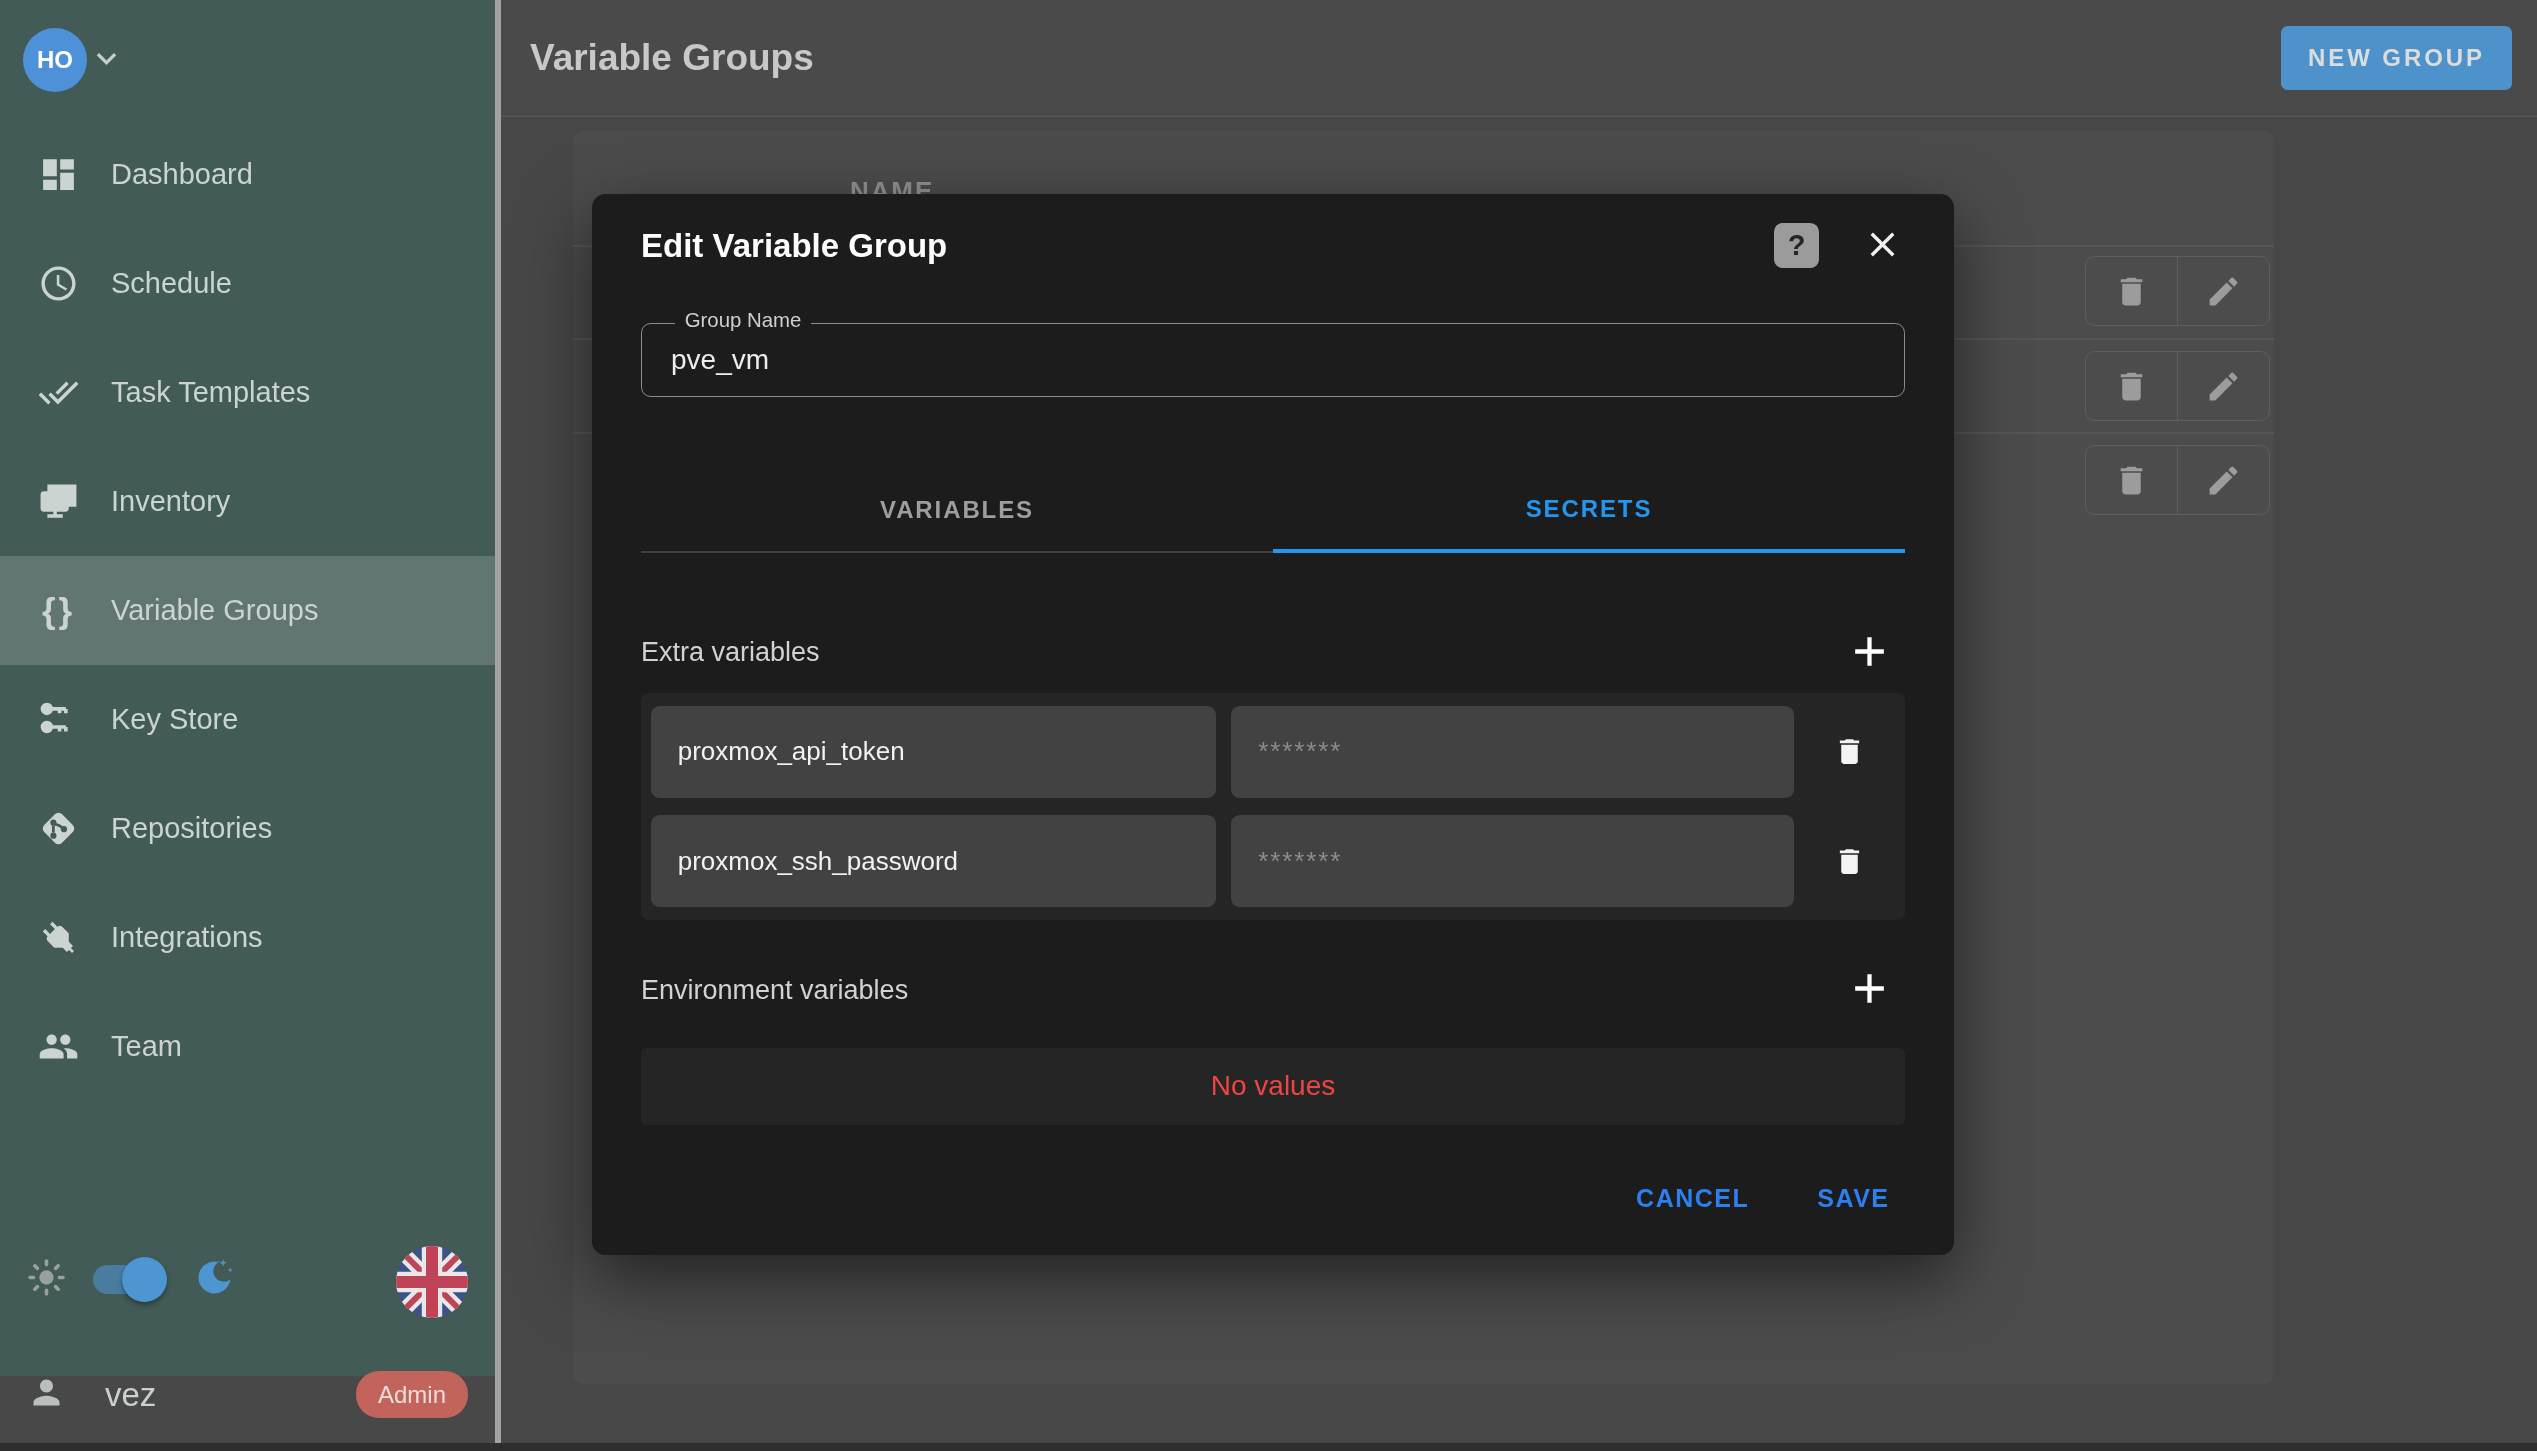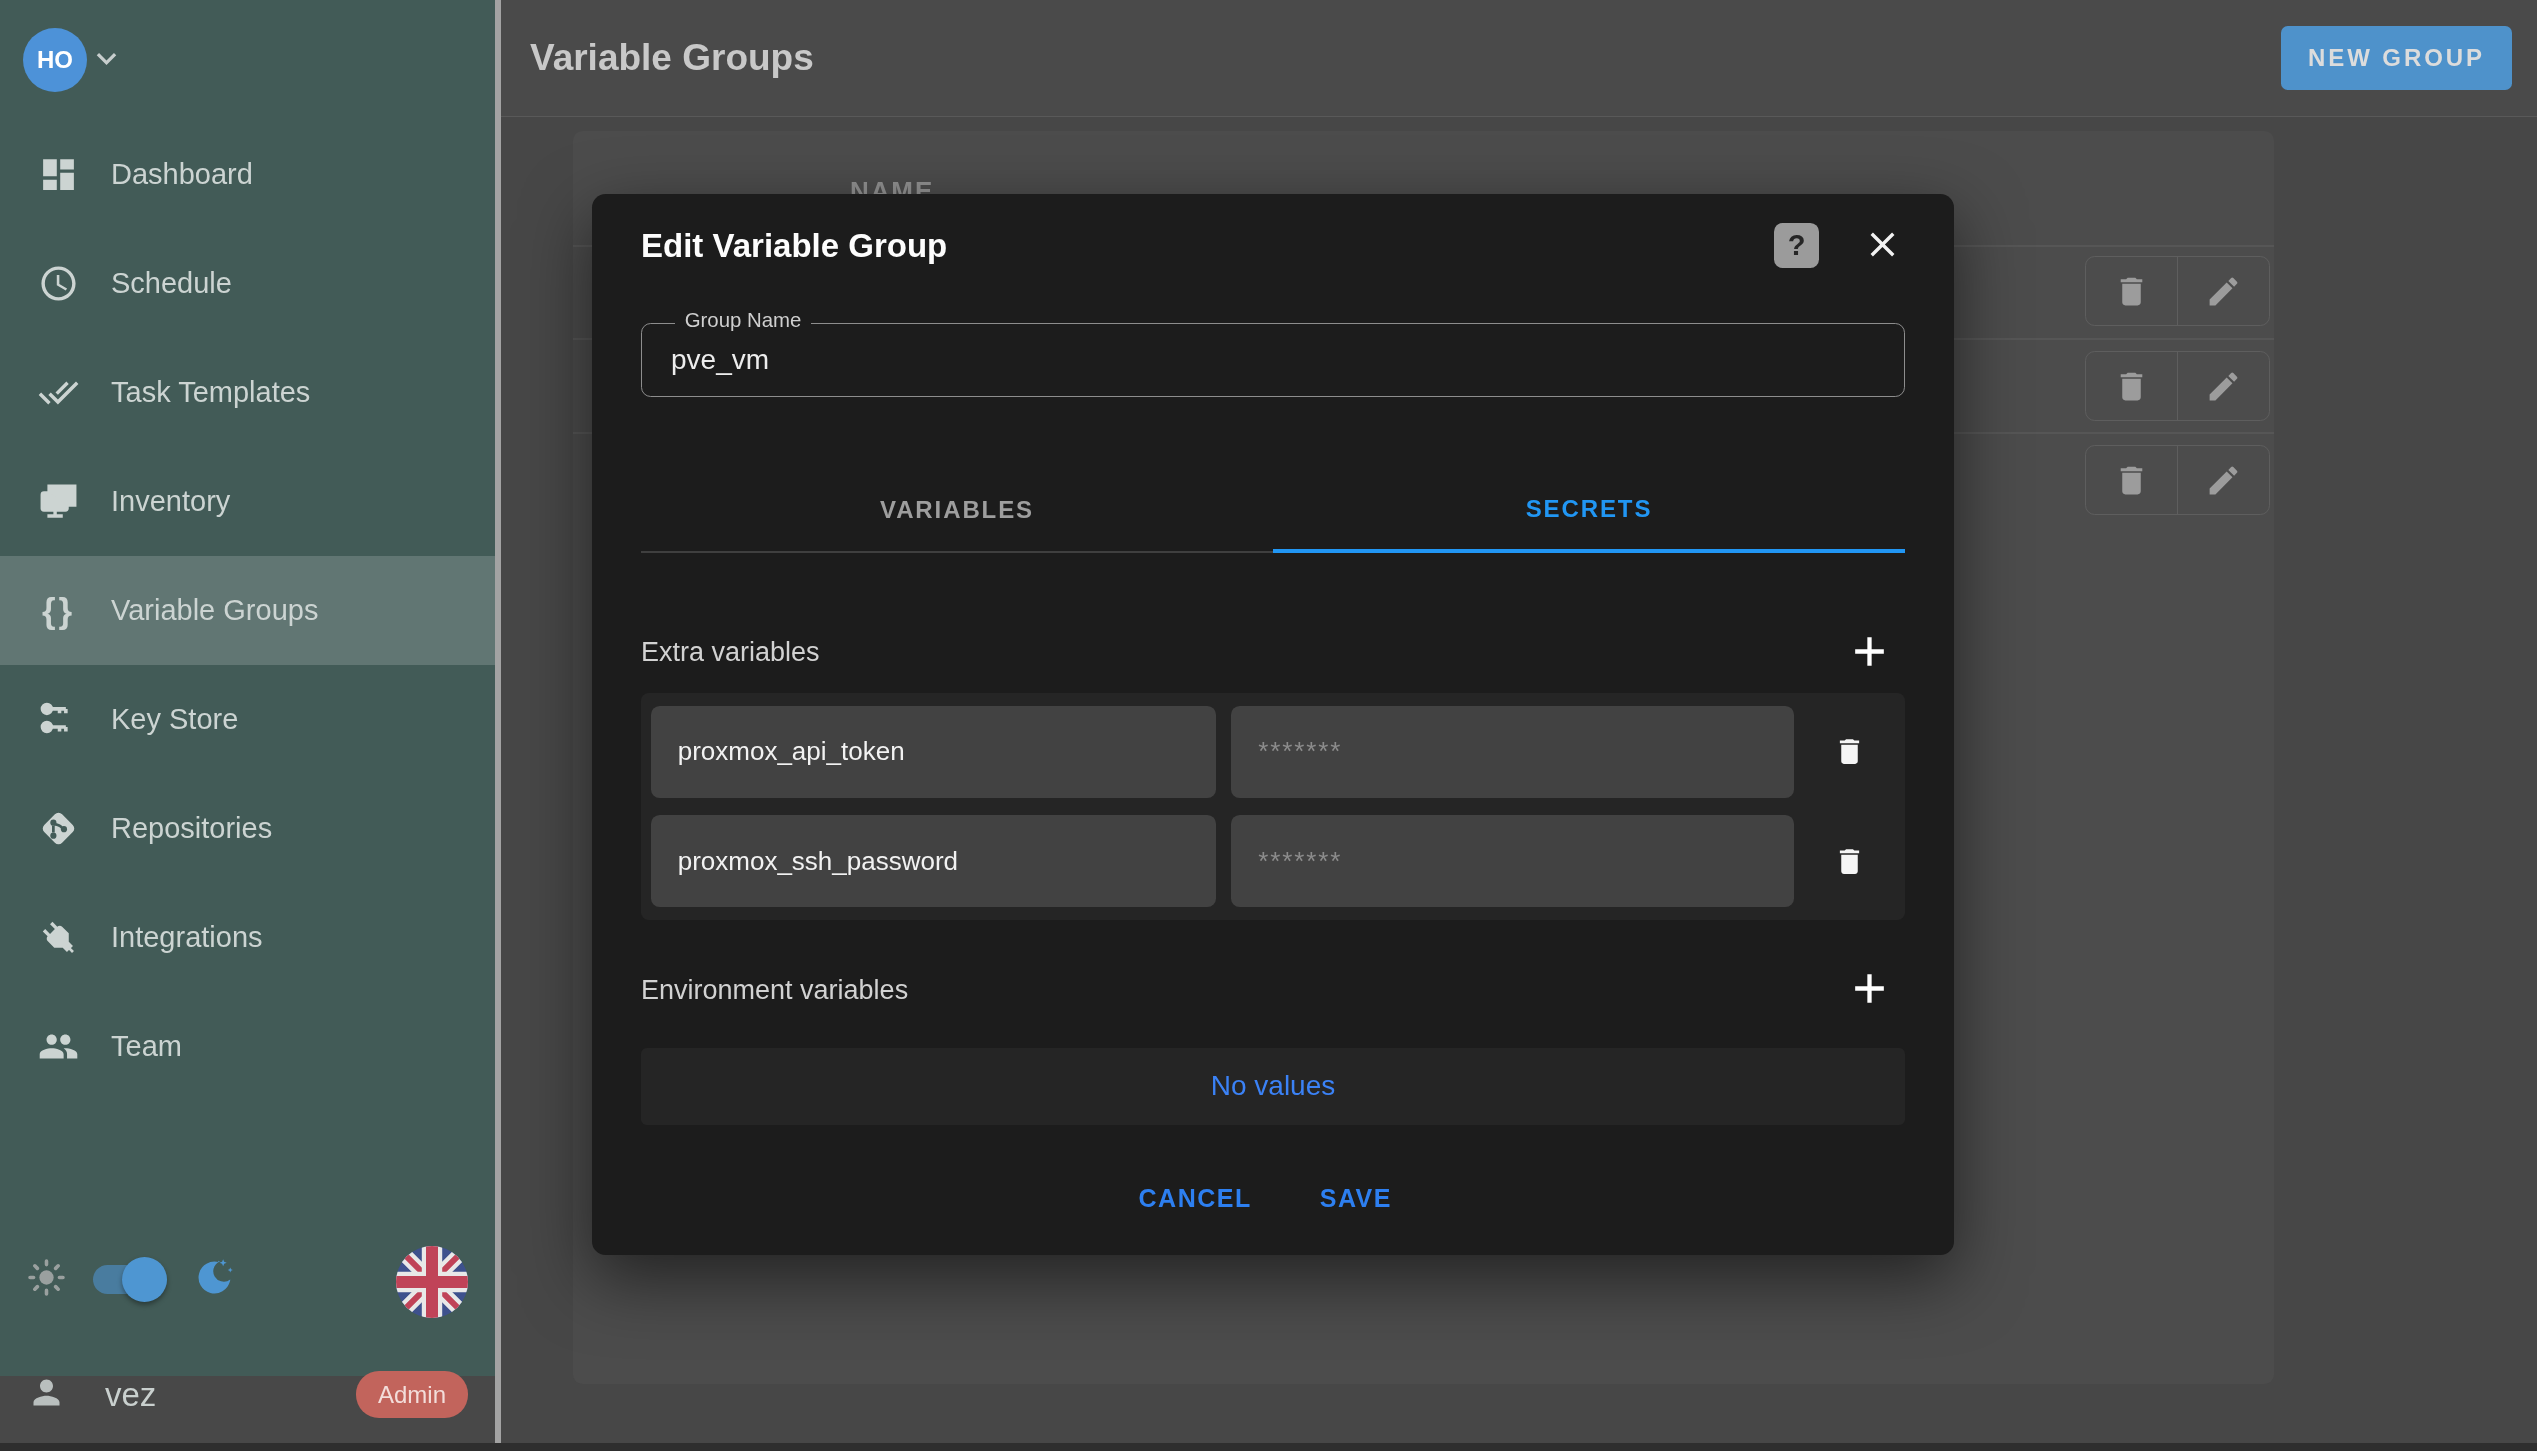"No values" .novalues { color: #3b82f6 -> #ef4444 }
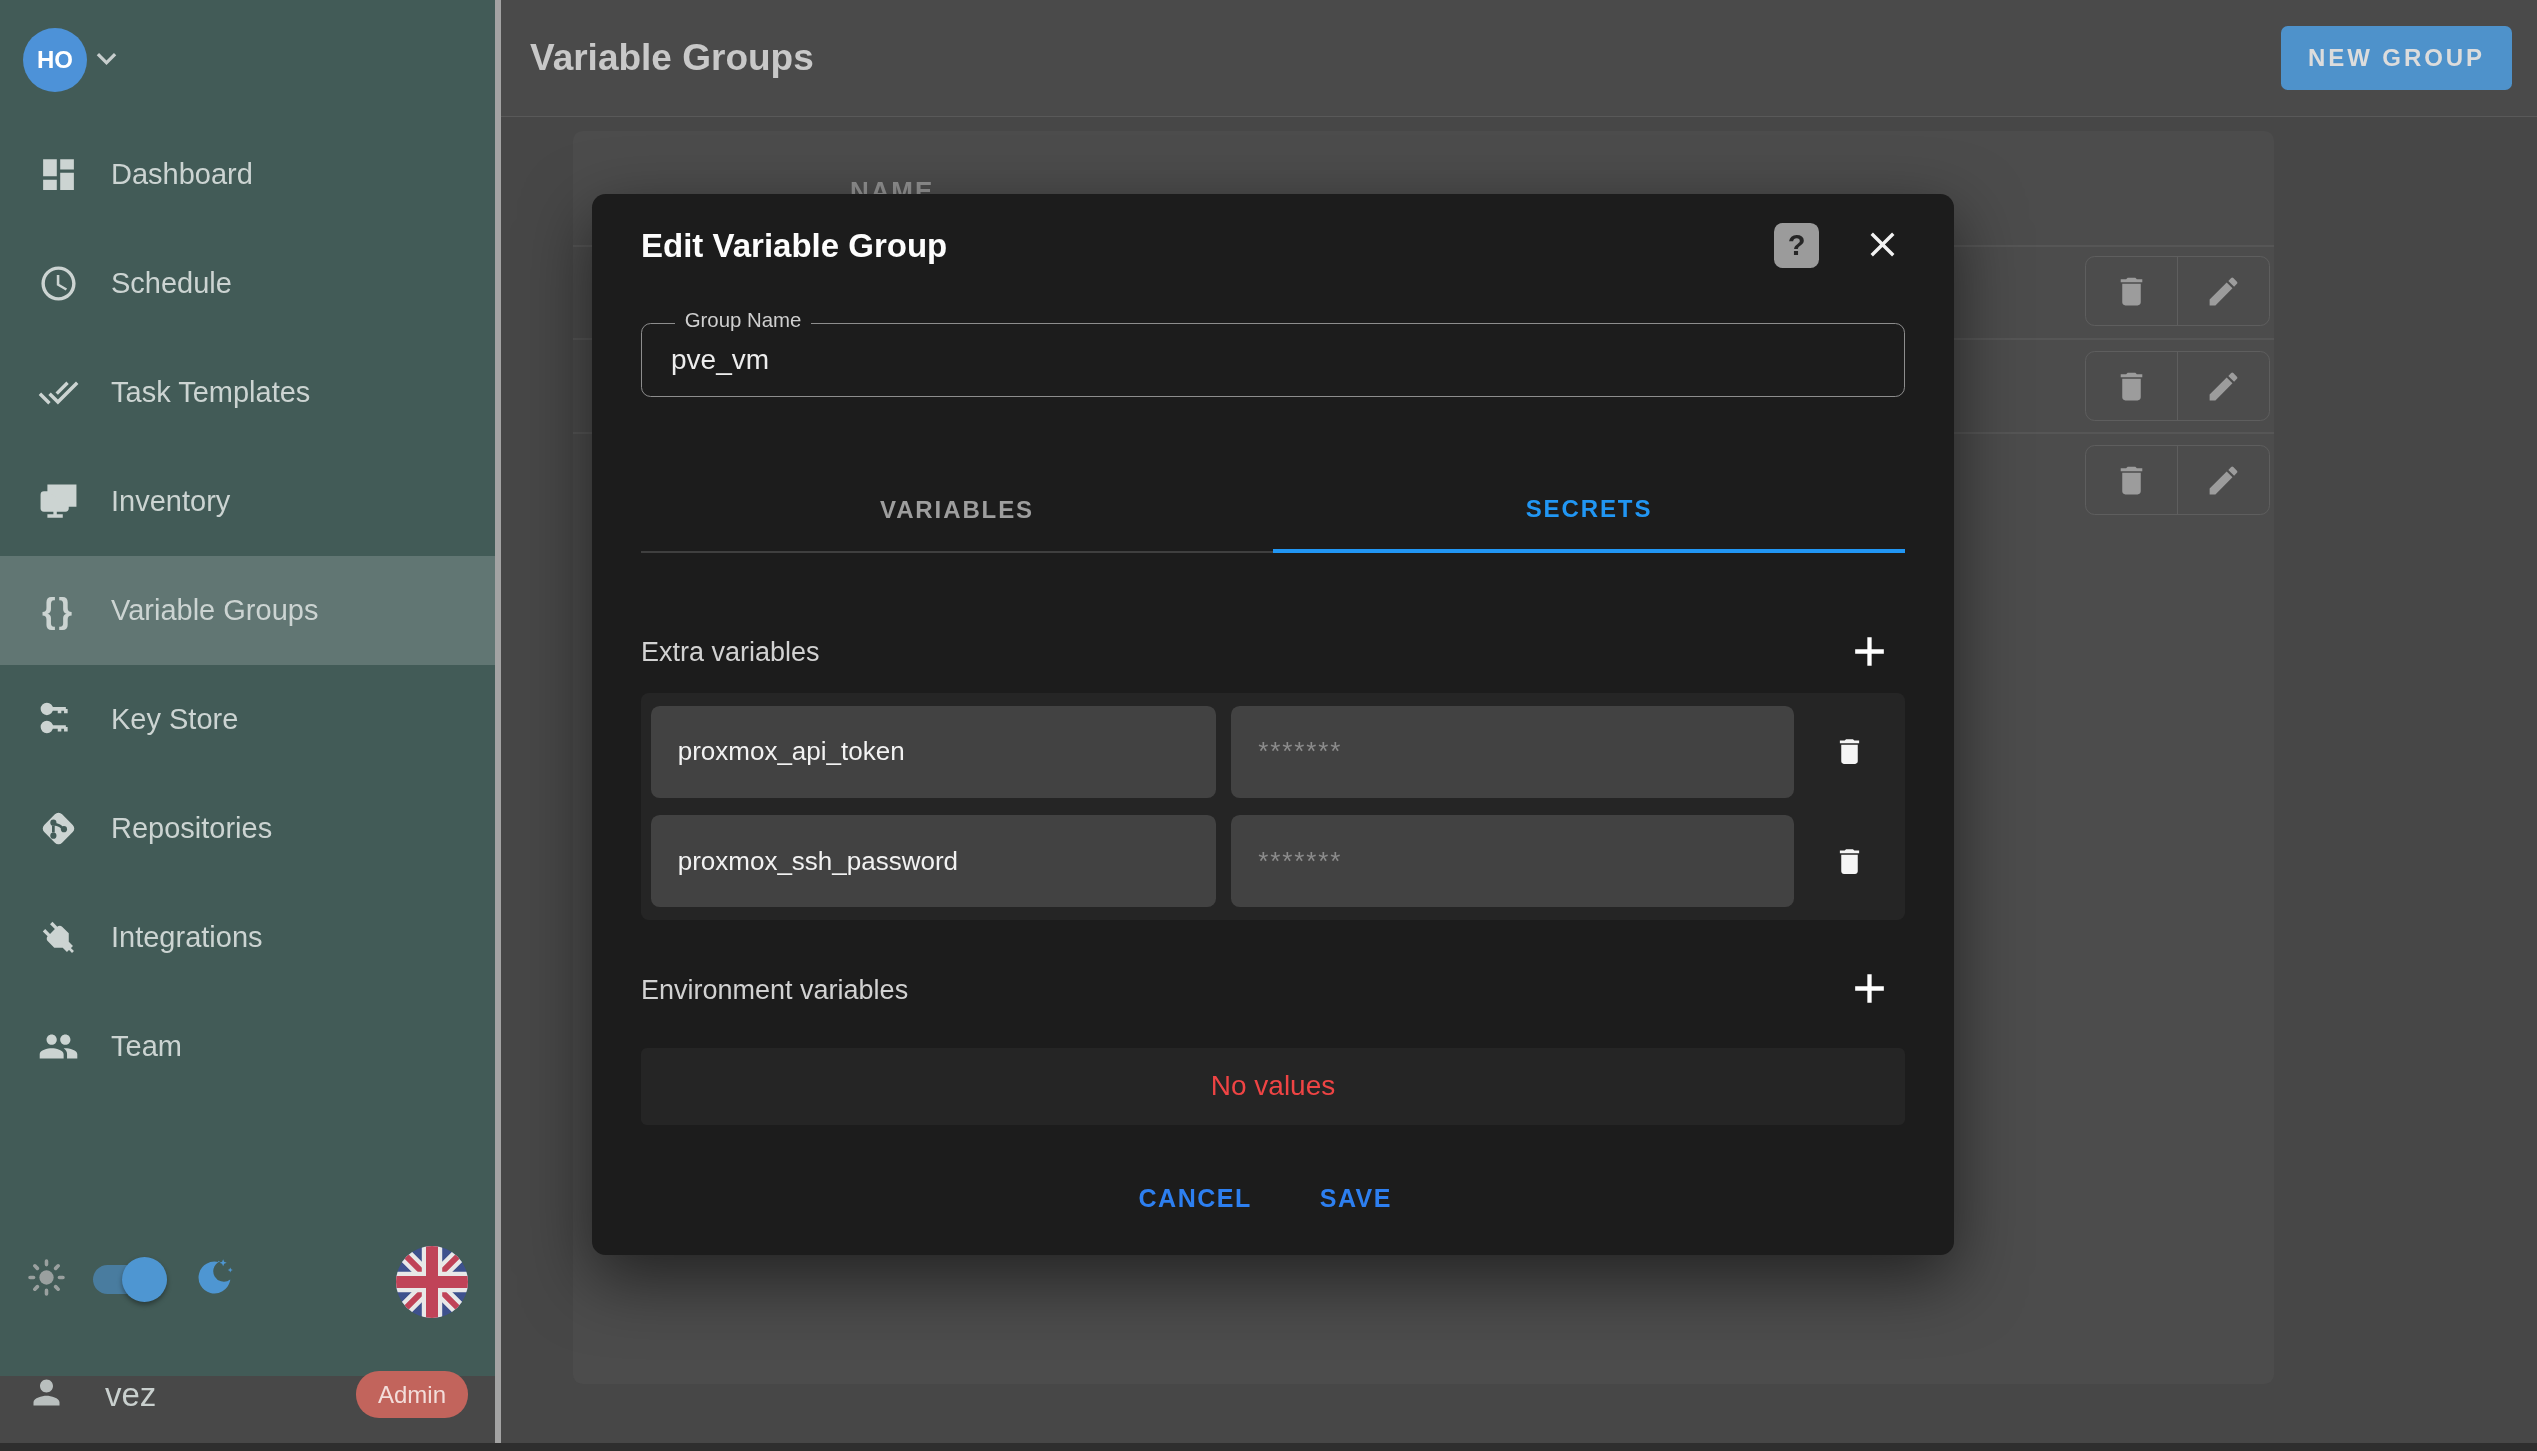"CANCEL" .modal-actions { justify-content: center -> flex-end }
